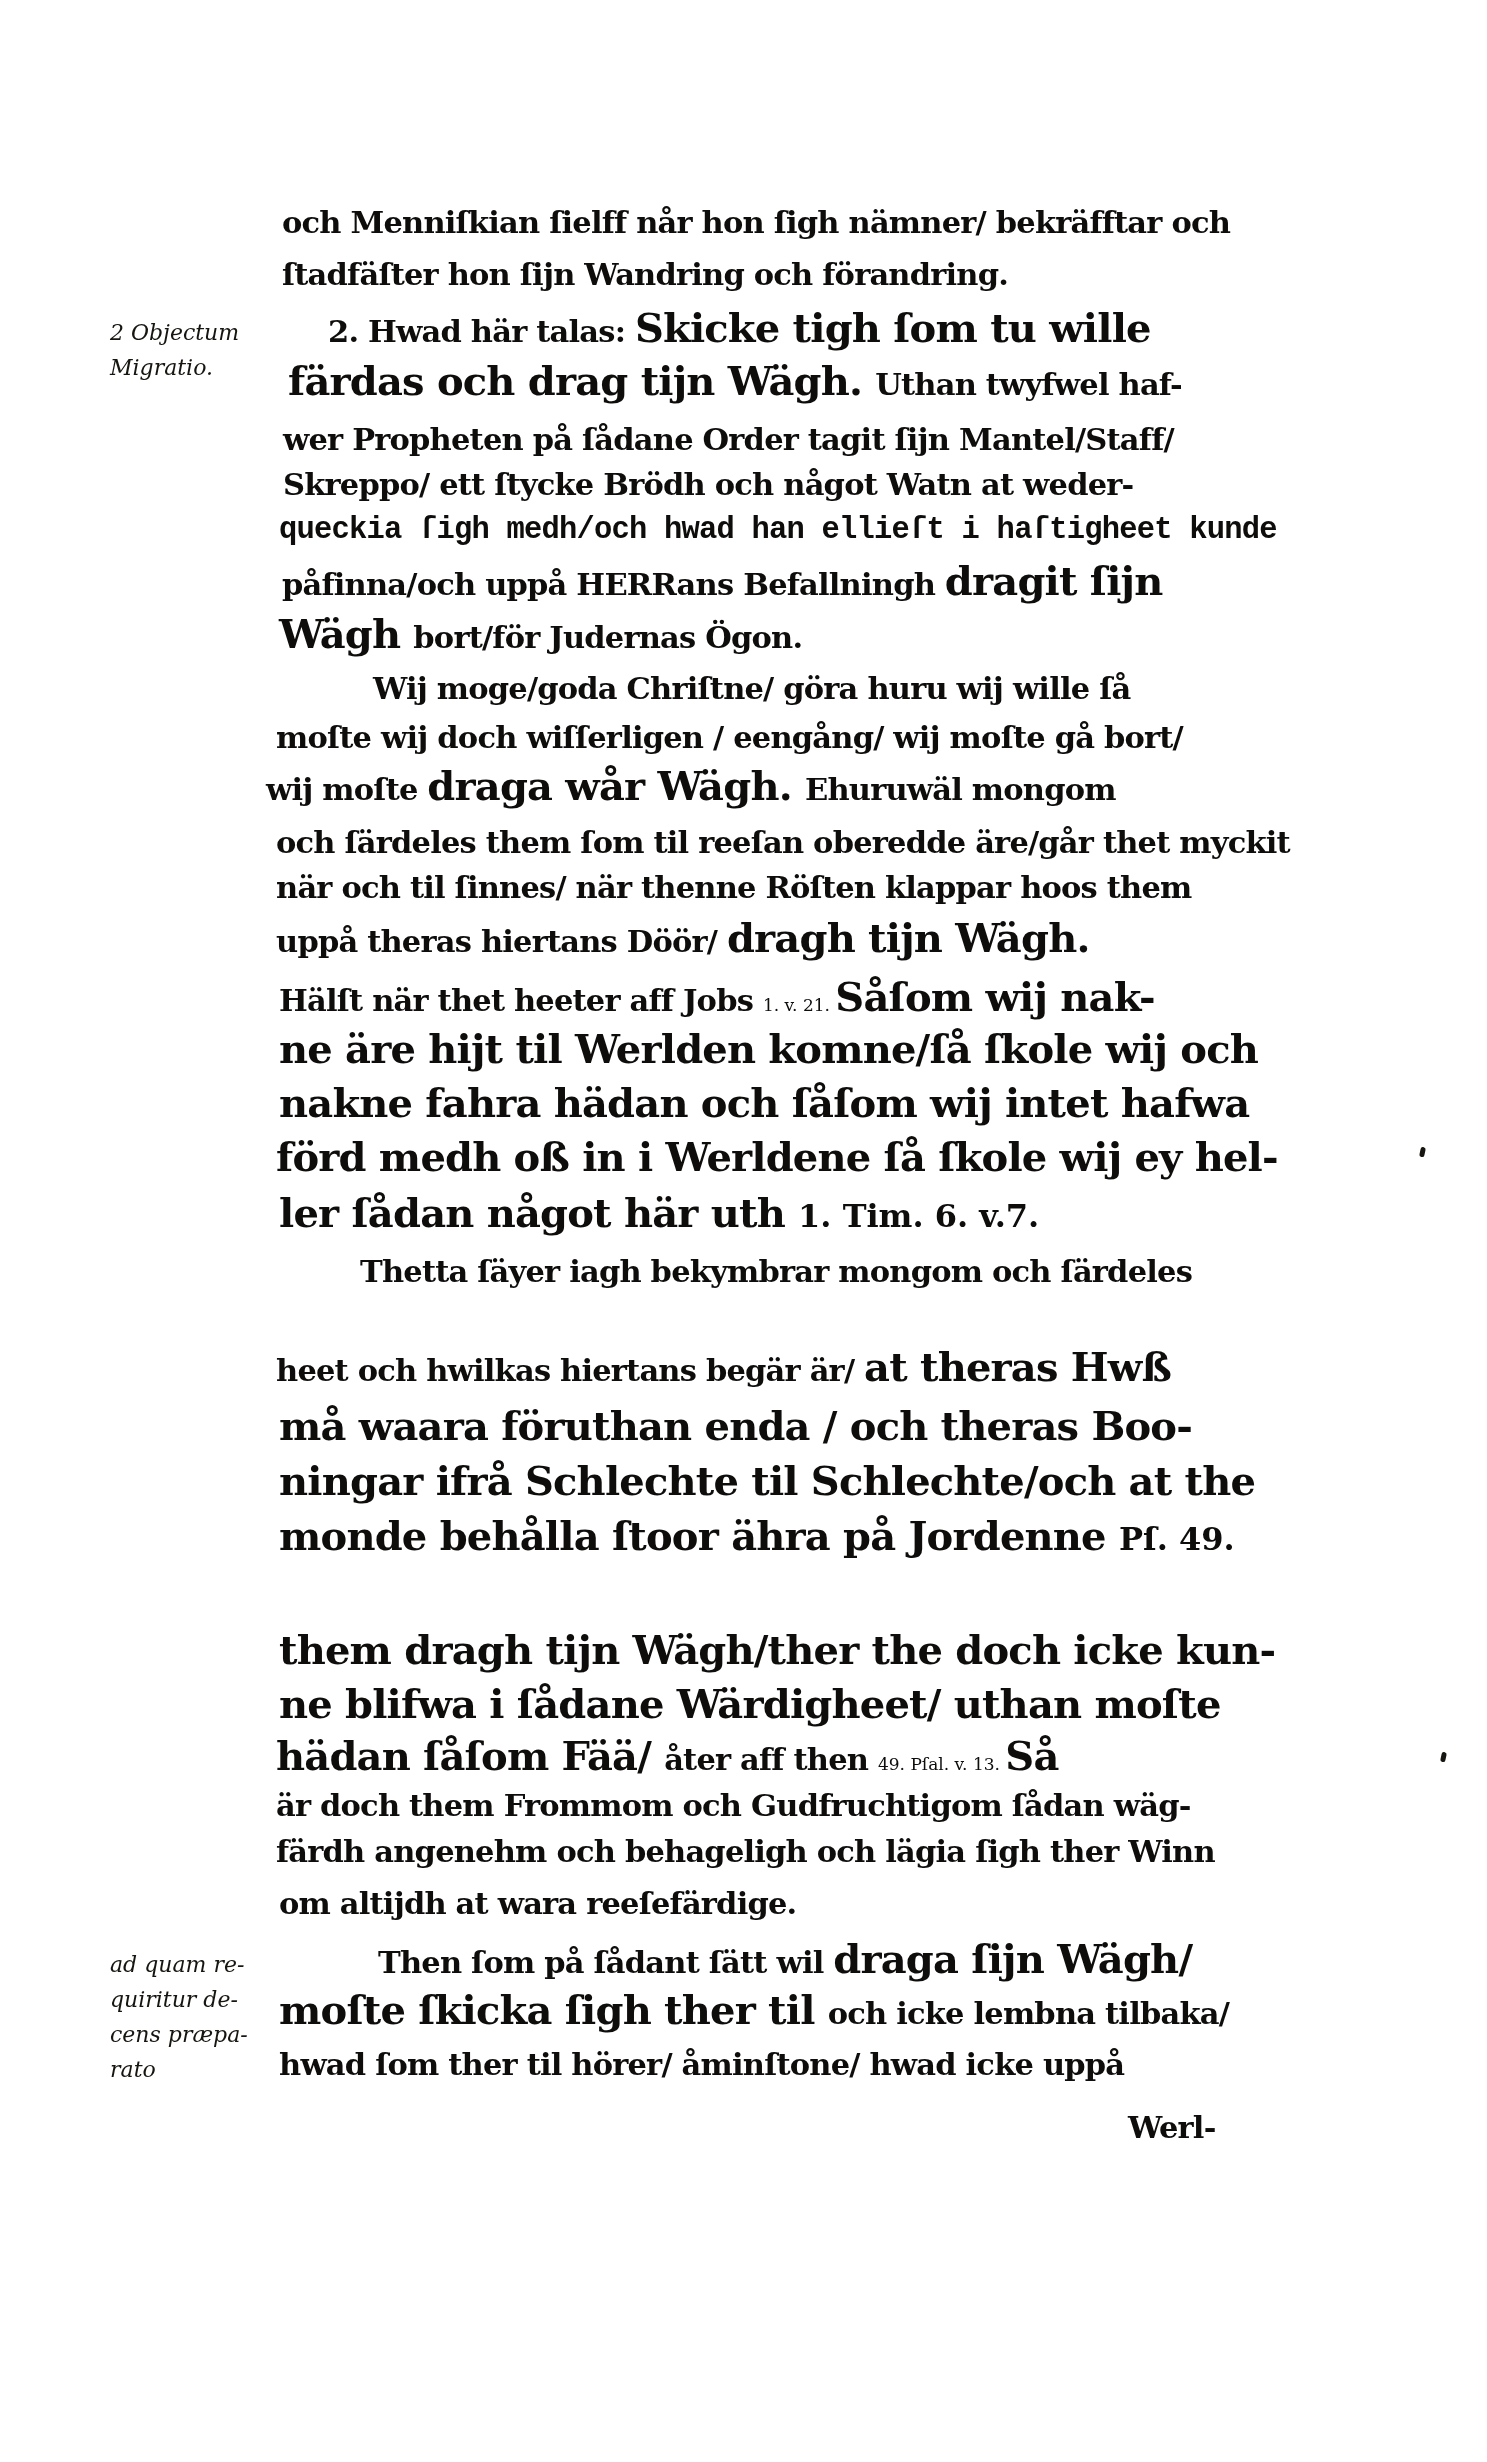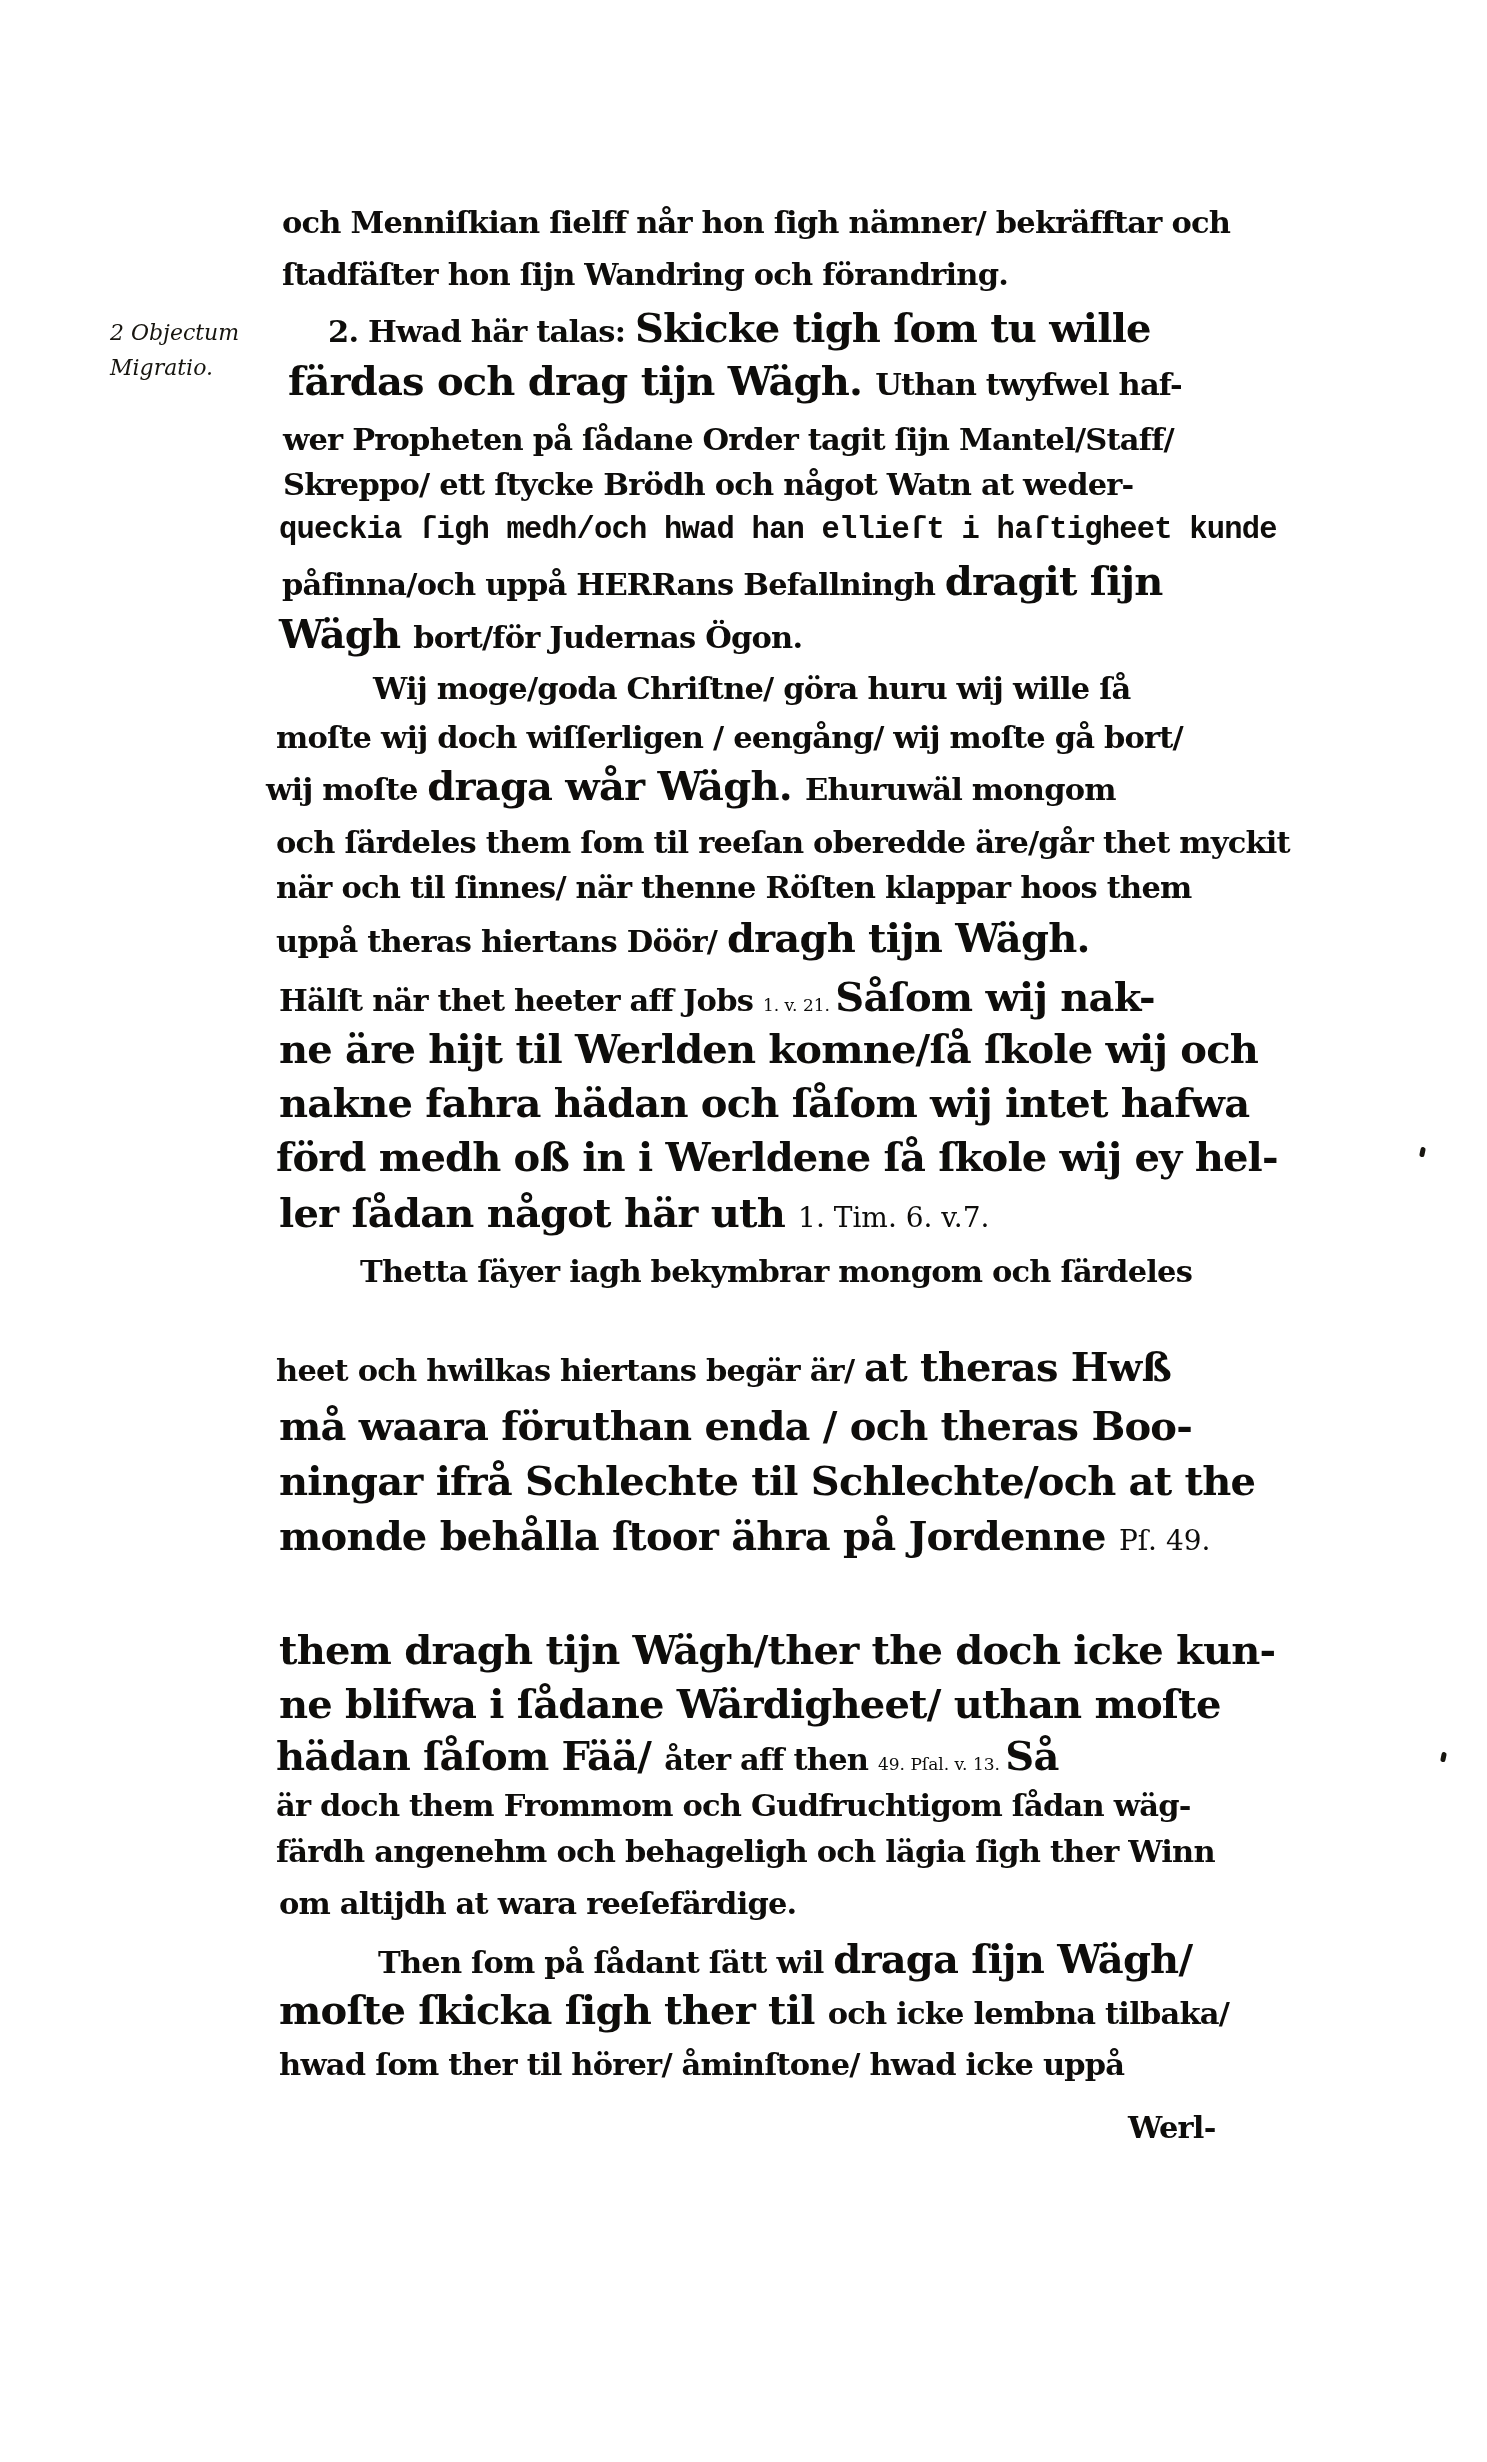"1. Tim. 6. v.7." .rol { font-size: 28px -> 32px; font-weight: normal -> bold }
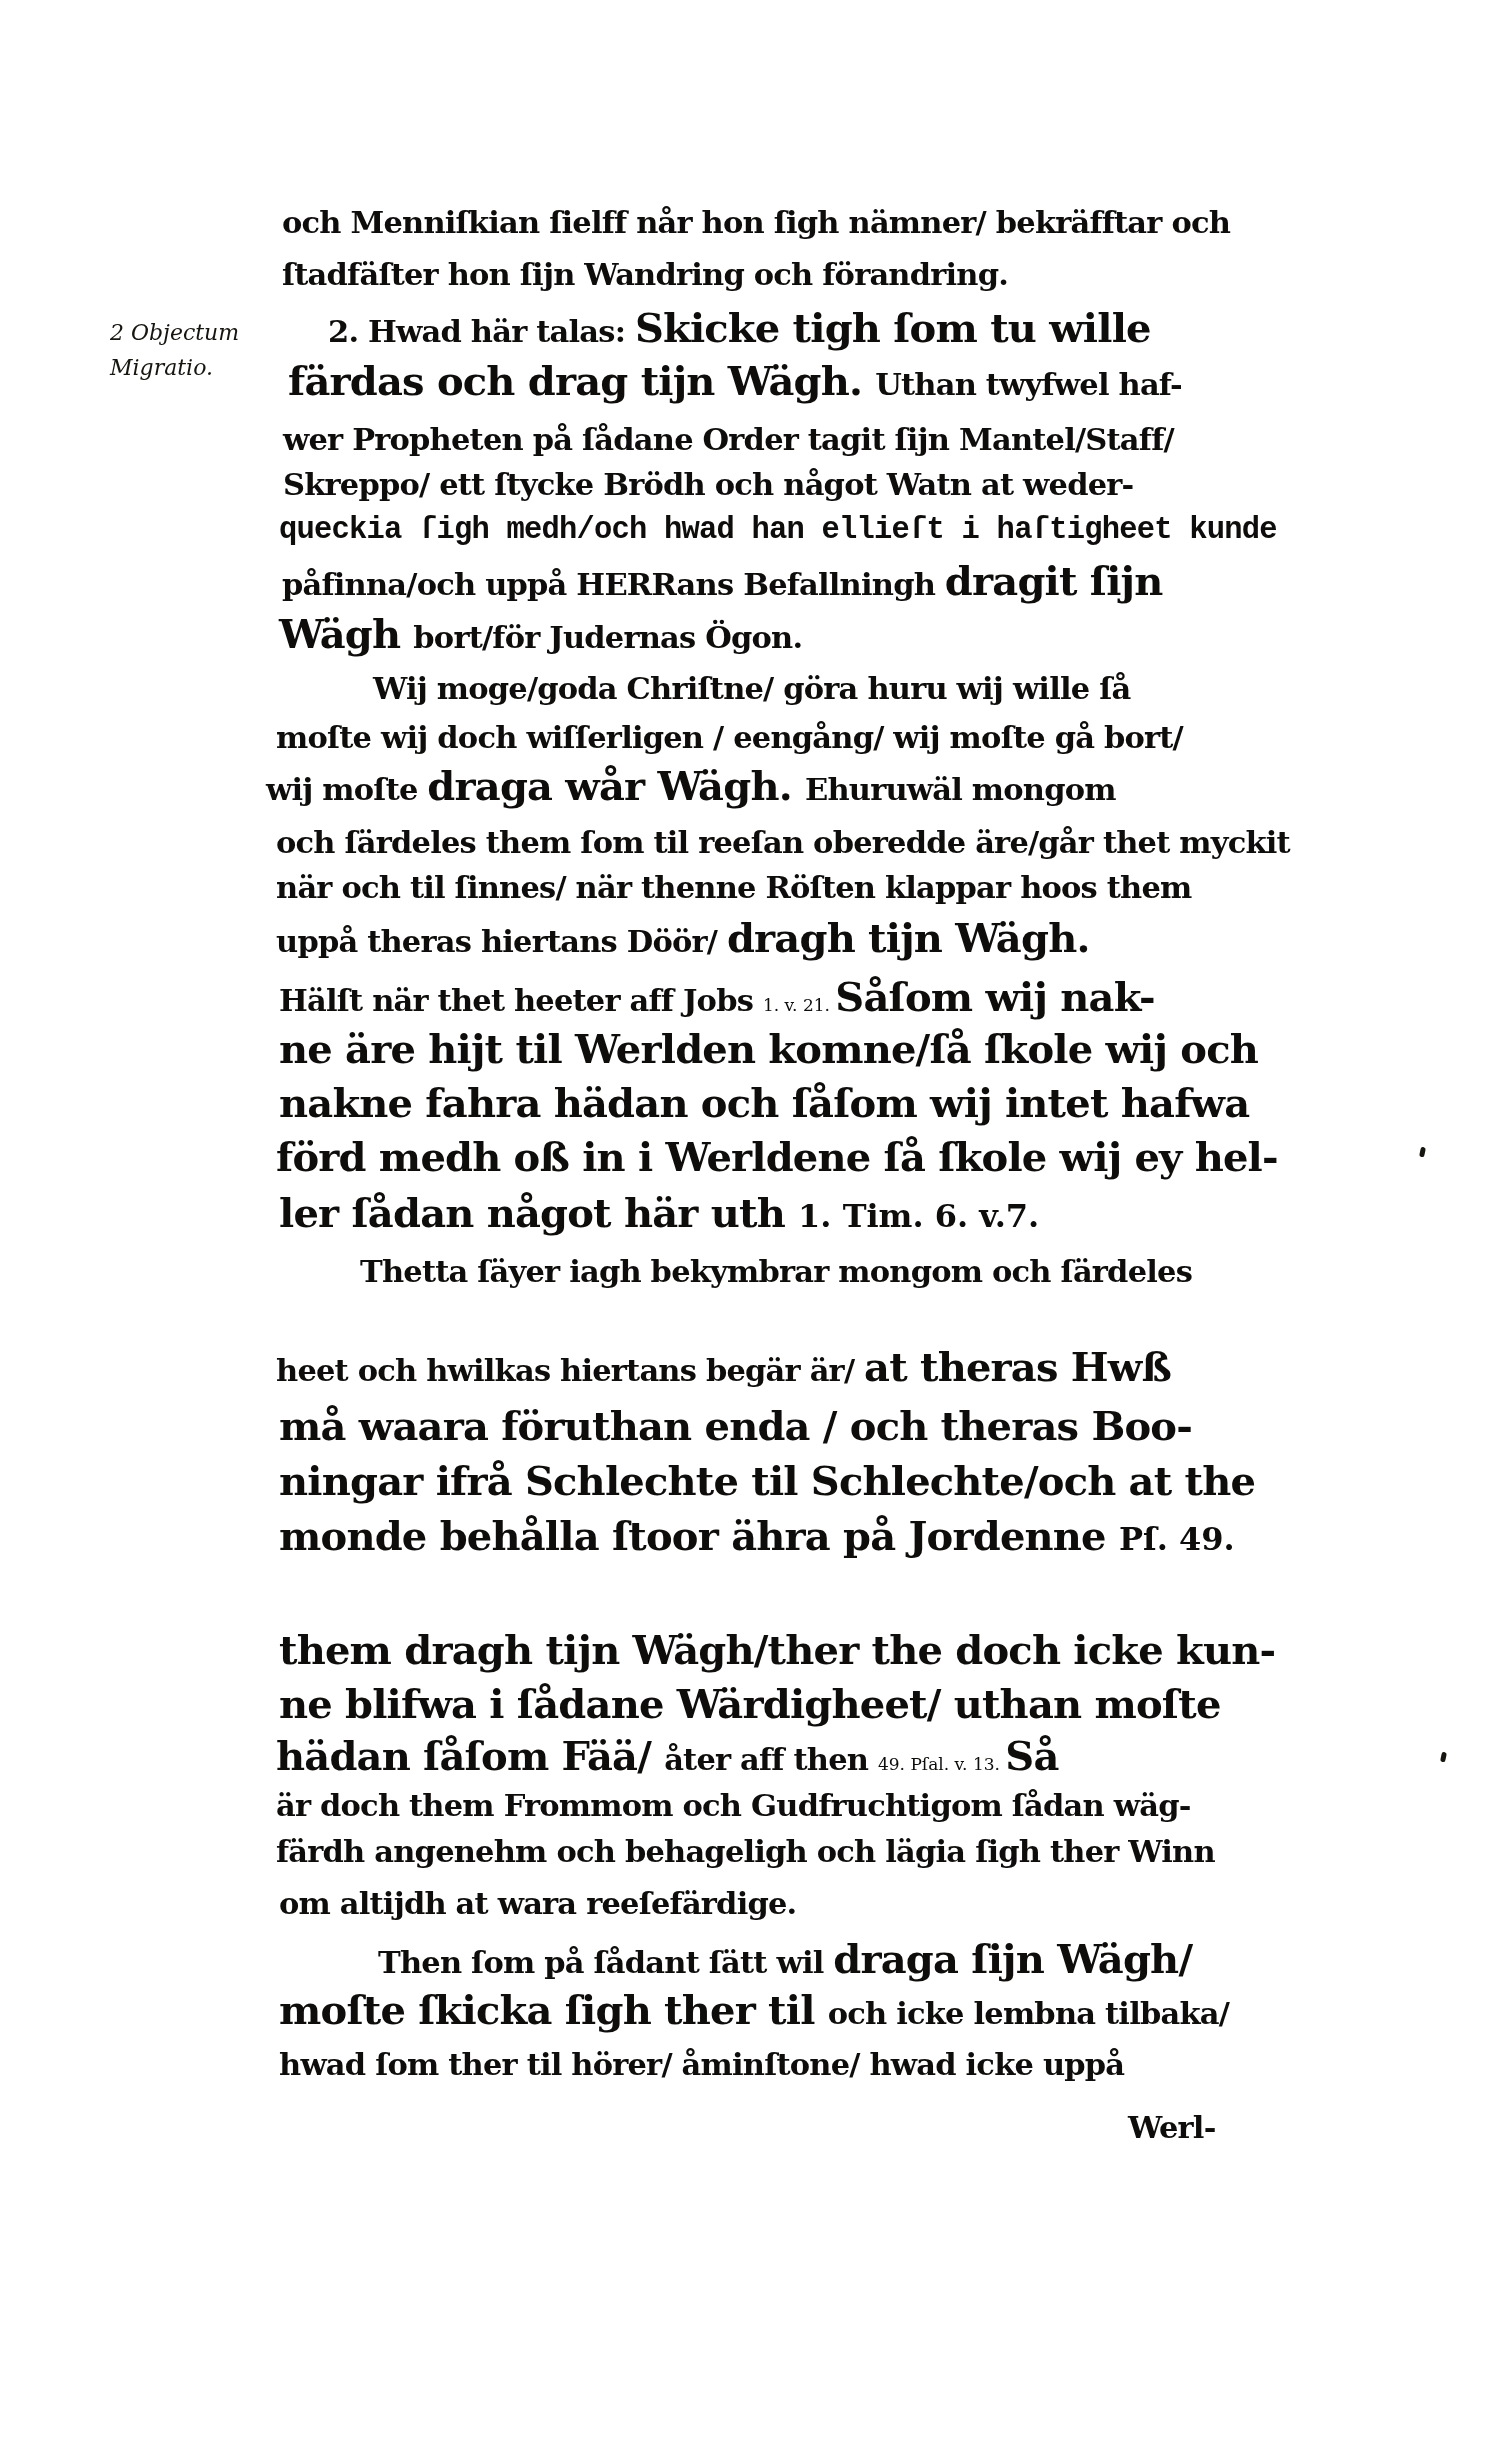"ad quam re-" div.margin-note { html: none -> <div> <div>ad quam re-</div> <div>quiritur de-</div> <div>cens præpa-</div> <div>rato</div> </div> }
